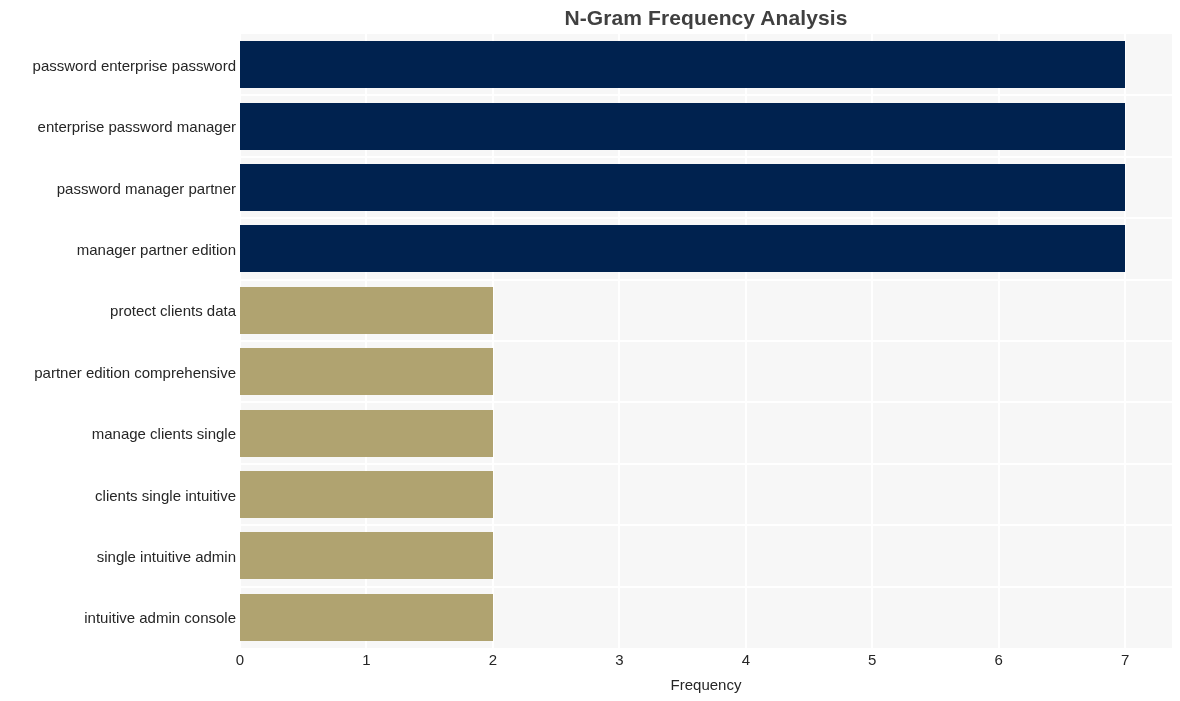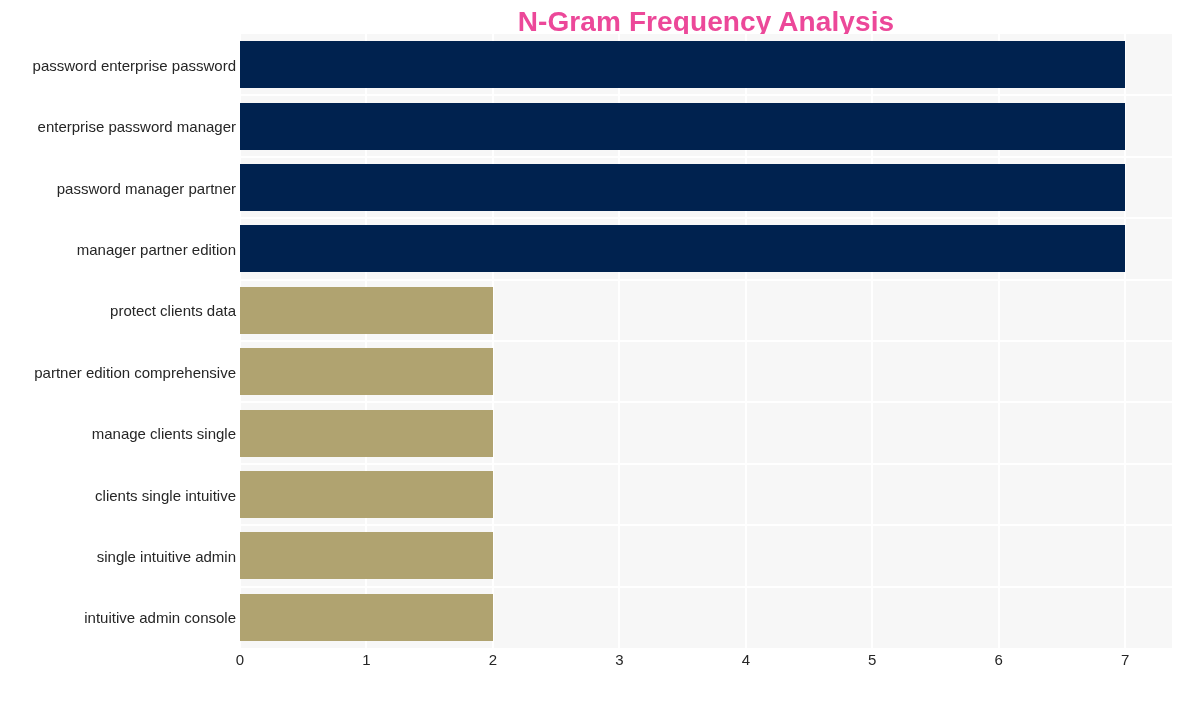"N-Gram Frequency Analysis" #chart-title { color: #ec4899 -> #404040; font-size: 28px -> 21px }
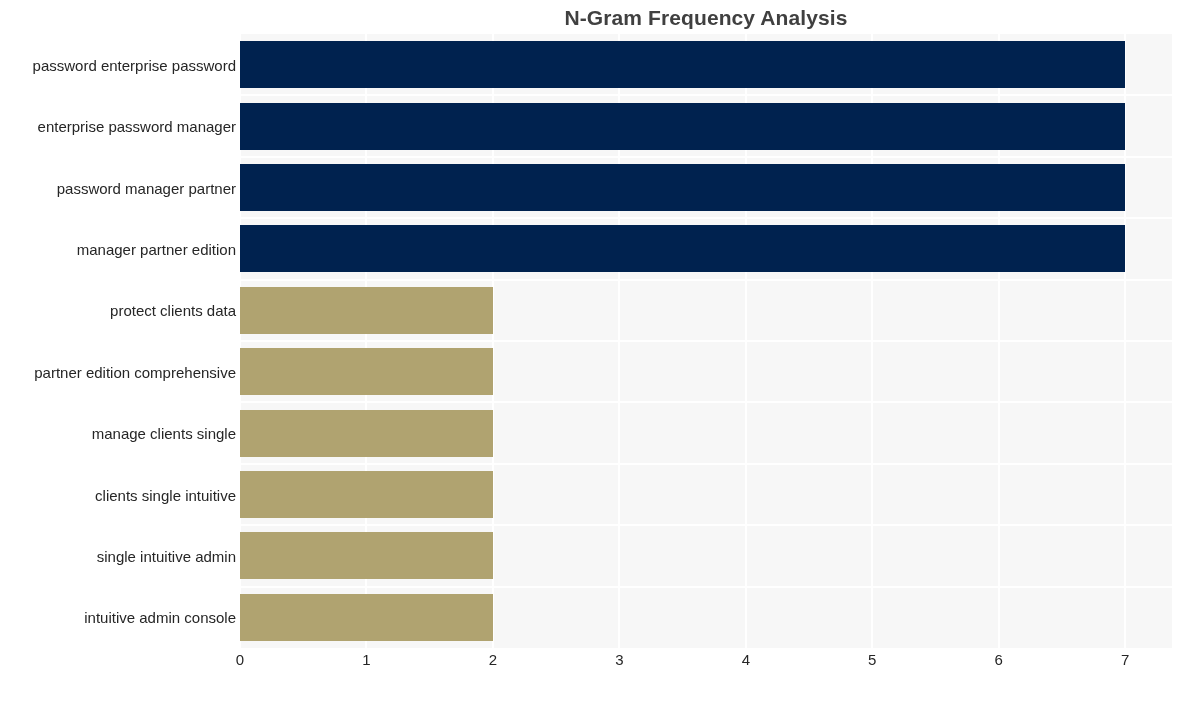"Frequency" div { html: none -> <div>Frequency</div> }
